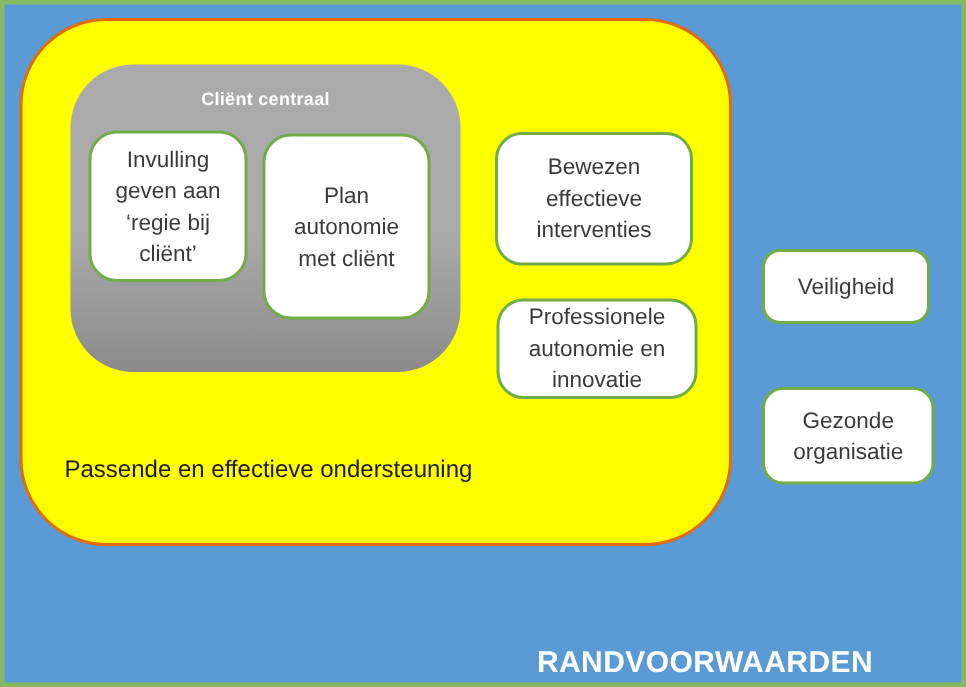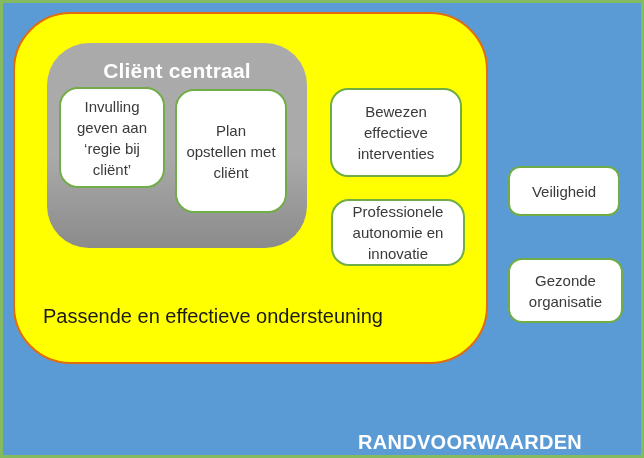"Cliënt centraal" .gray-title { font-size: 21px -> 12px }
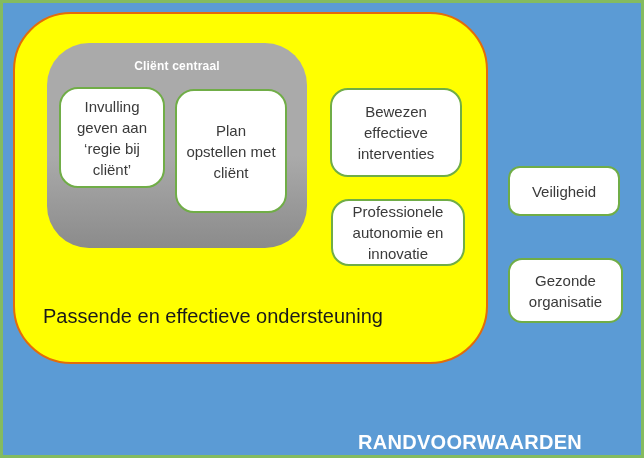"Plan opstellen met cliënt" span { text: opstellen -> autonomie }
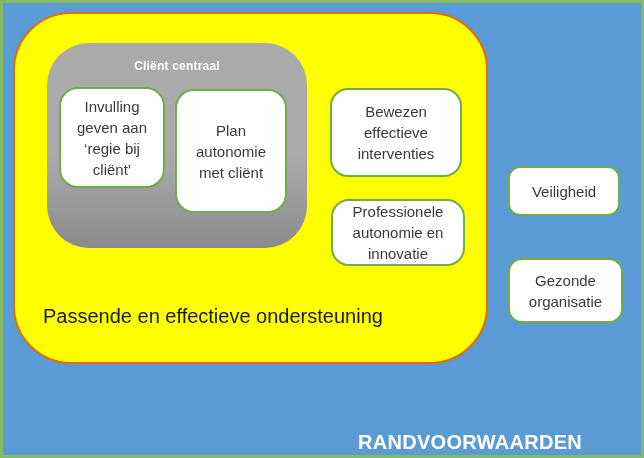"Passende en effectieve ondersteuning" .label-yellow-zone { font-size: 20px -> 16px }
